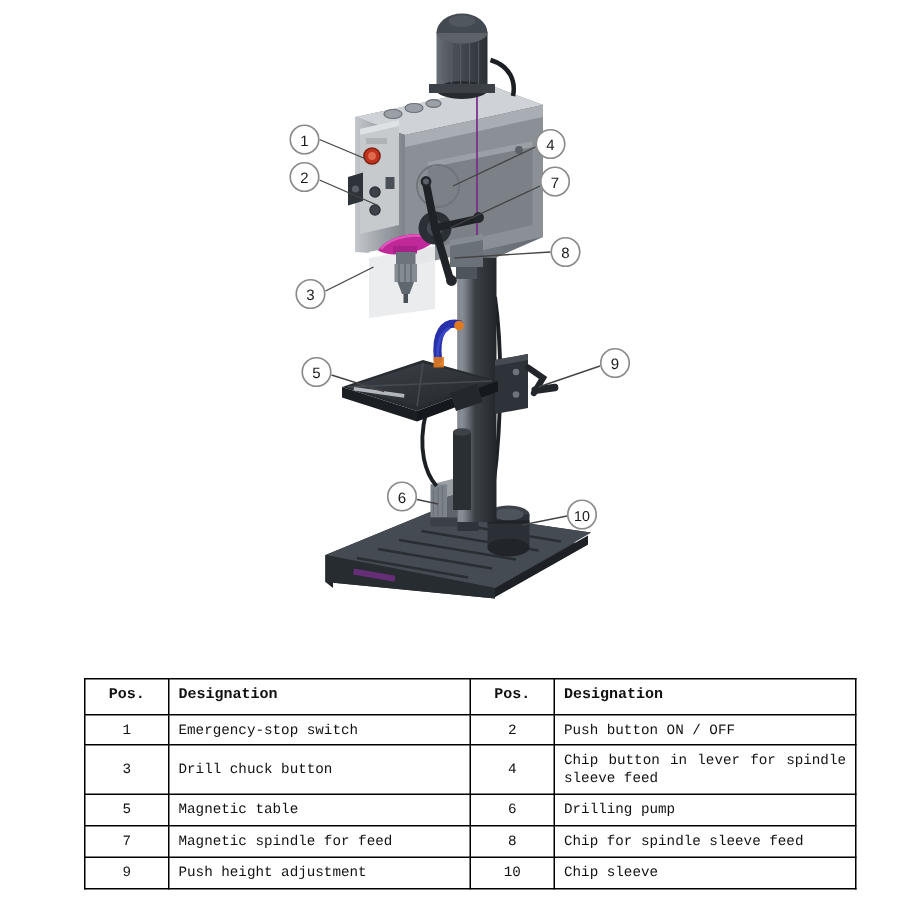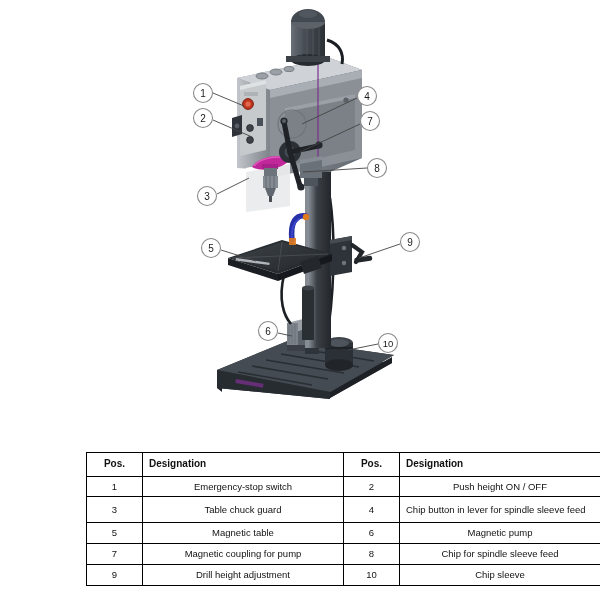"Pos." #legend { font-family: none -> Liberation Mono, monospace; left: 86px -> 56px }
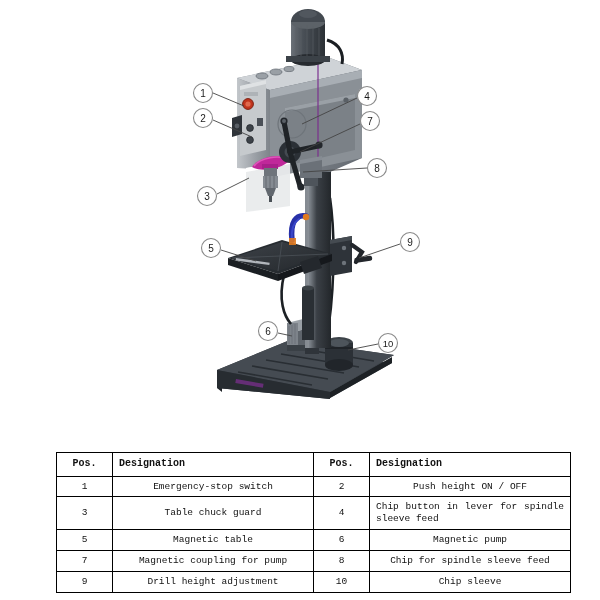"Emergency-stop switch" td.c-des.single { text-align: center -> left }
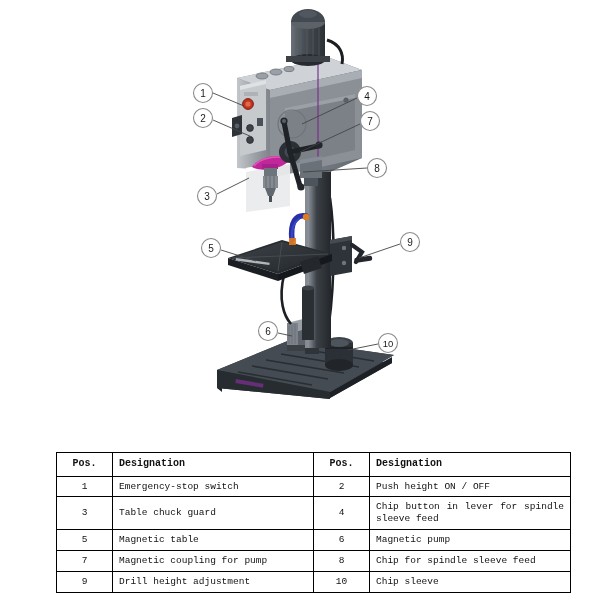"Push height ON / OFF" td.c-des { text: height -> button }
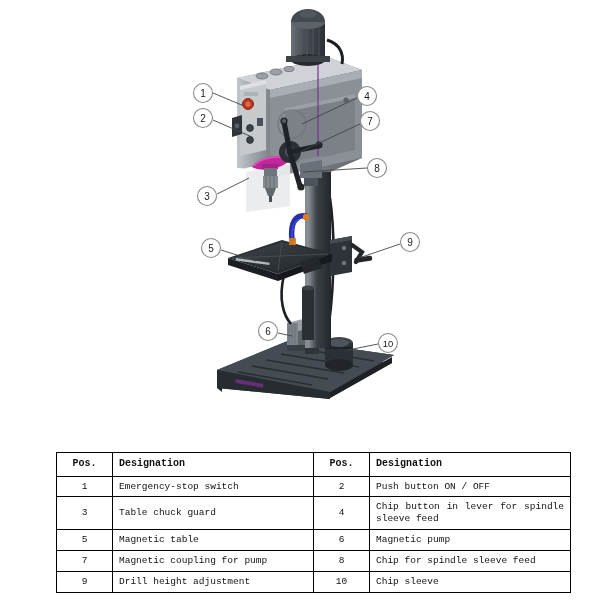"Table chuck guard" td.c-des { text: Table chuck guard -> Drill chuck button }
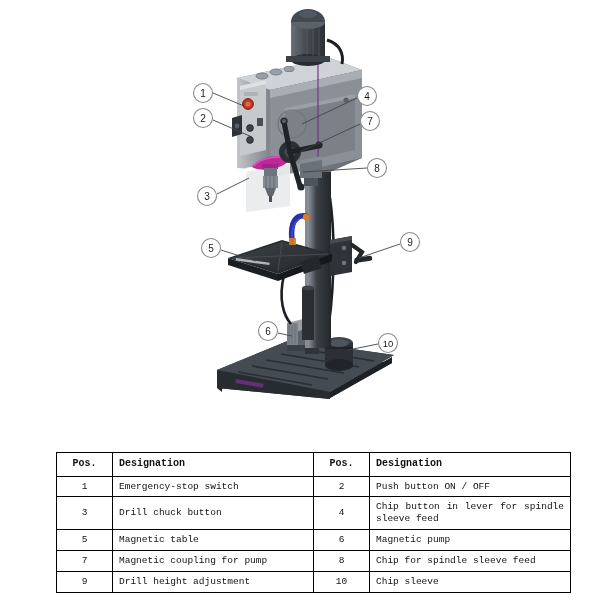"Magnetic pump" td.c-des { text: Magnetic -> Drilling }
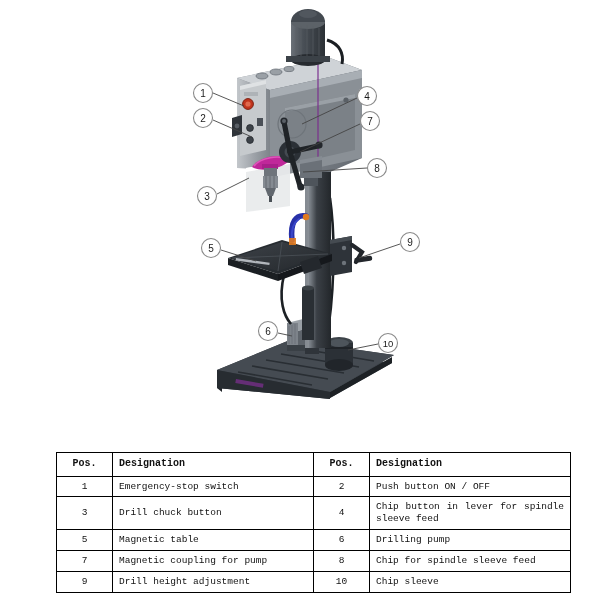"Magnetic coupling for pump" td.c-des { text: coupling for pump -> spindle for feed }
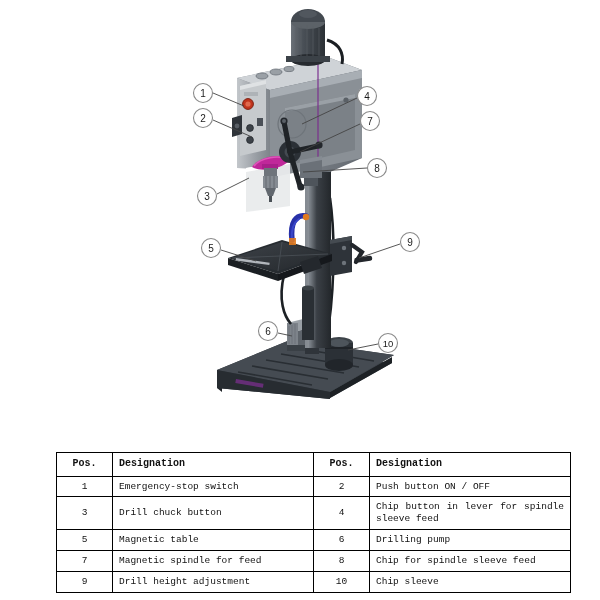"Drill height adjustment" td.c-des { text: Drill -> Push }
